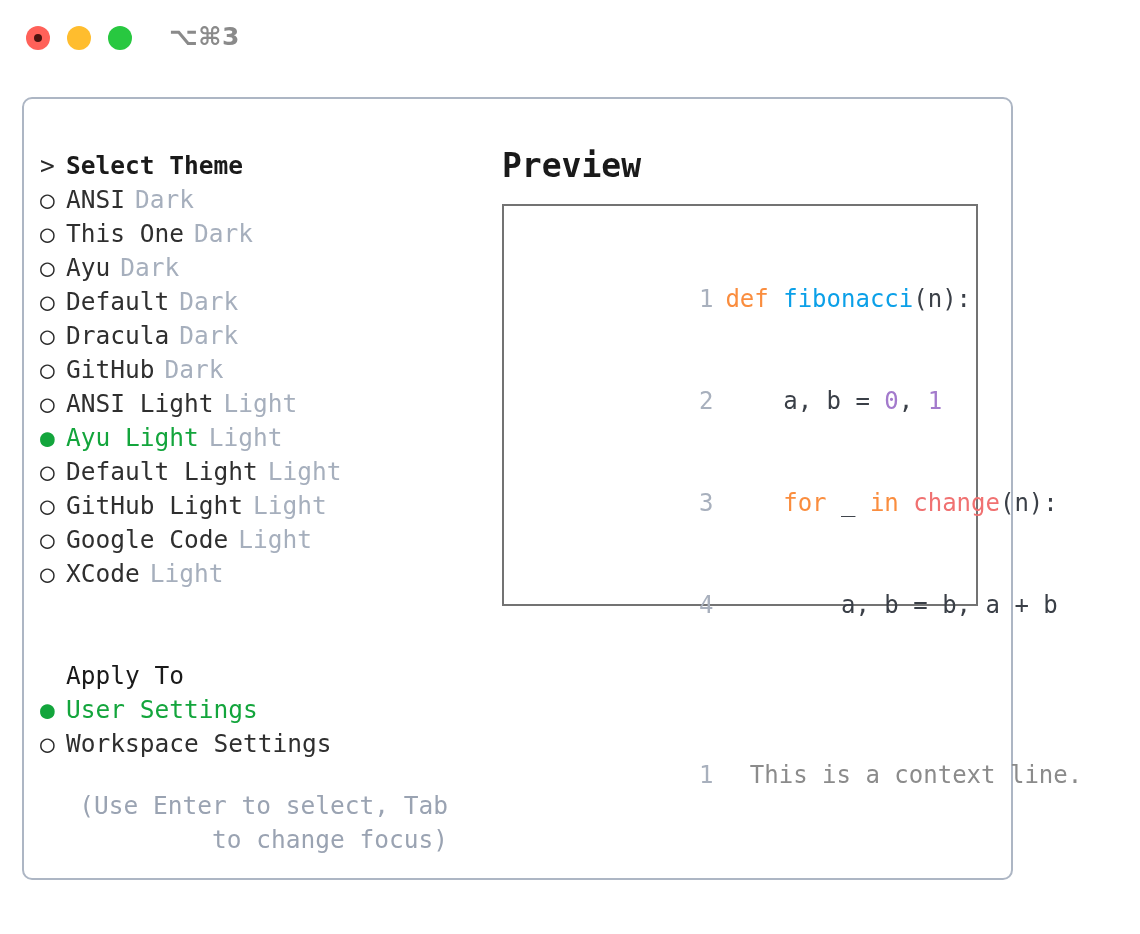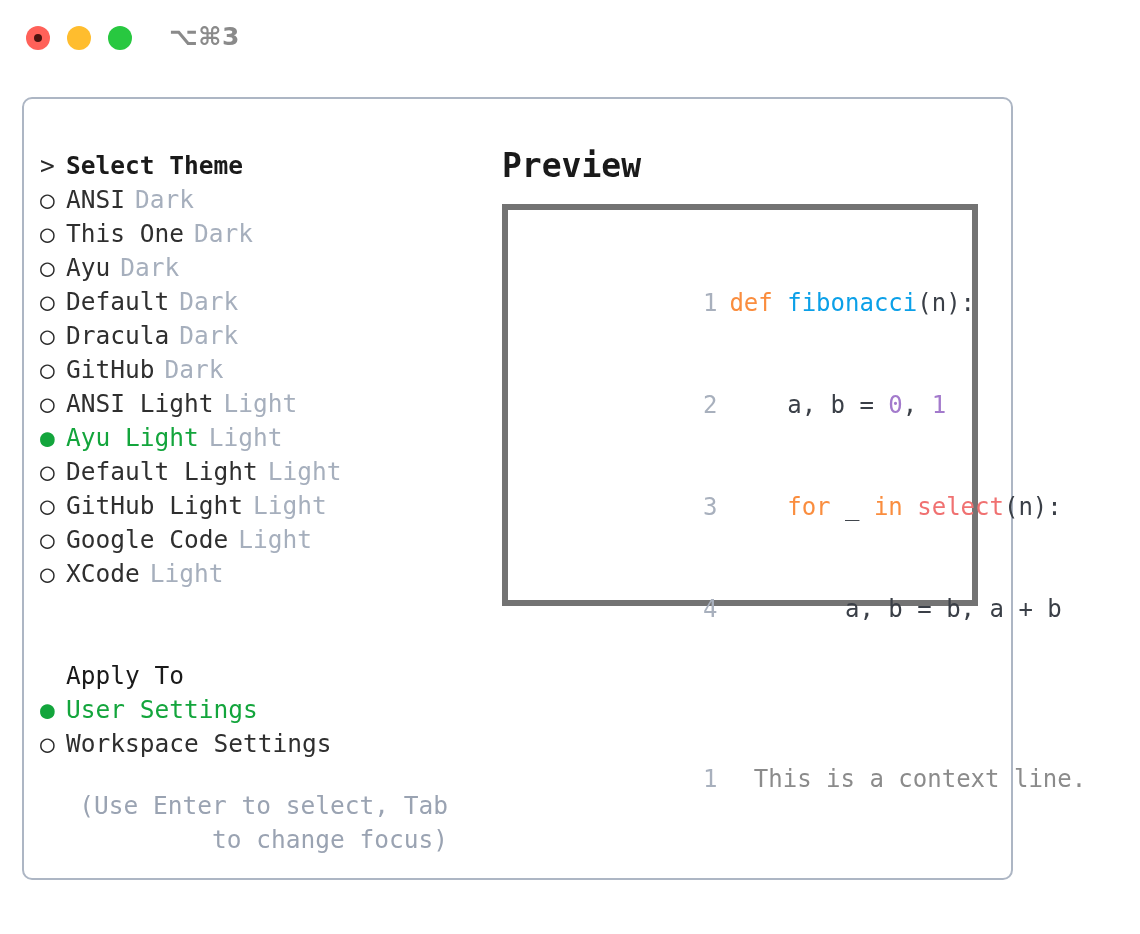"1 def fibonacci(n):" .preview-box { border: 6px solid #737373 -> 2px solid #737373 }
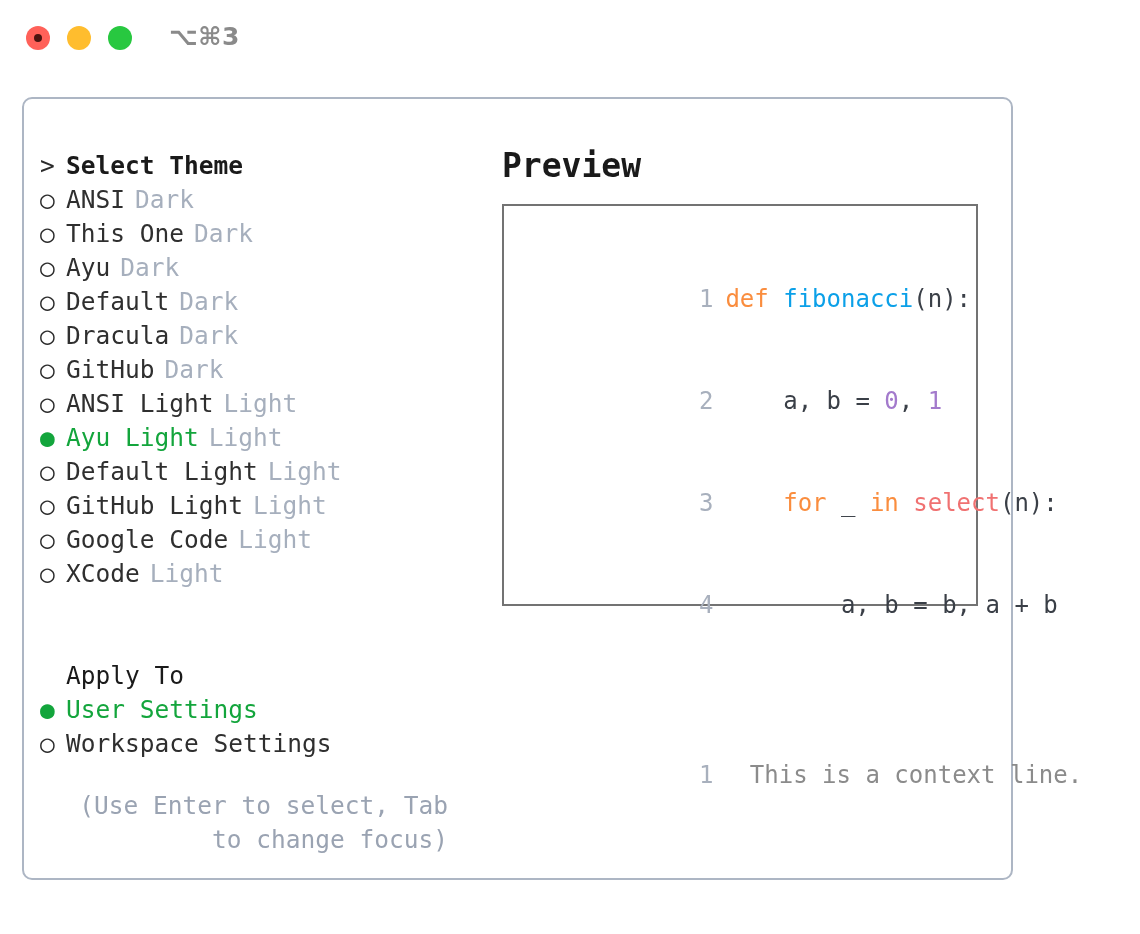"select" span.bi { text: select -> change }
